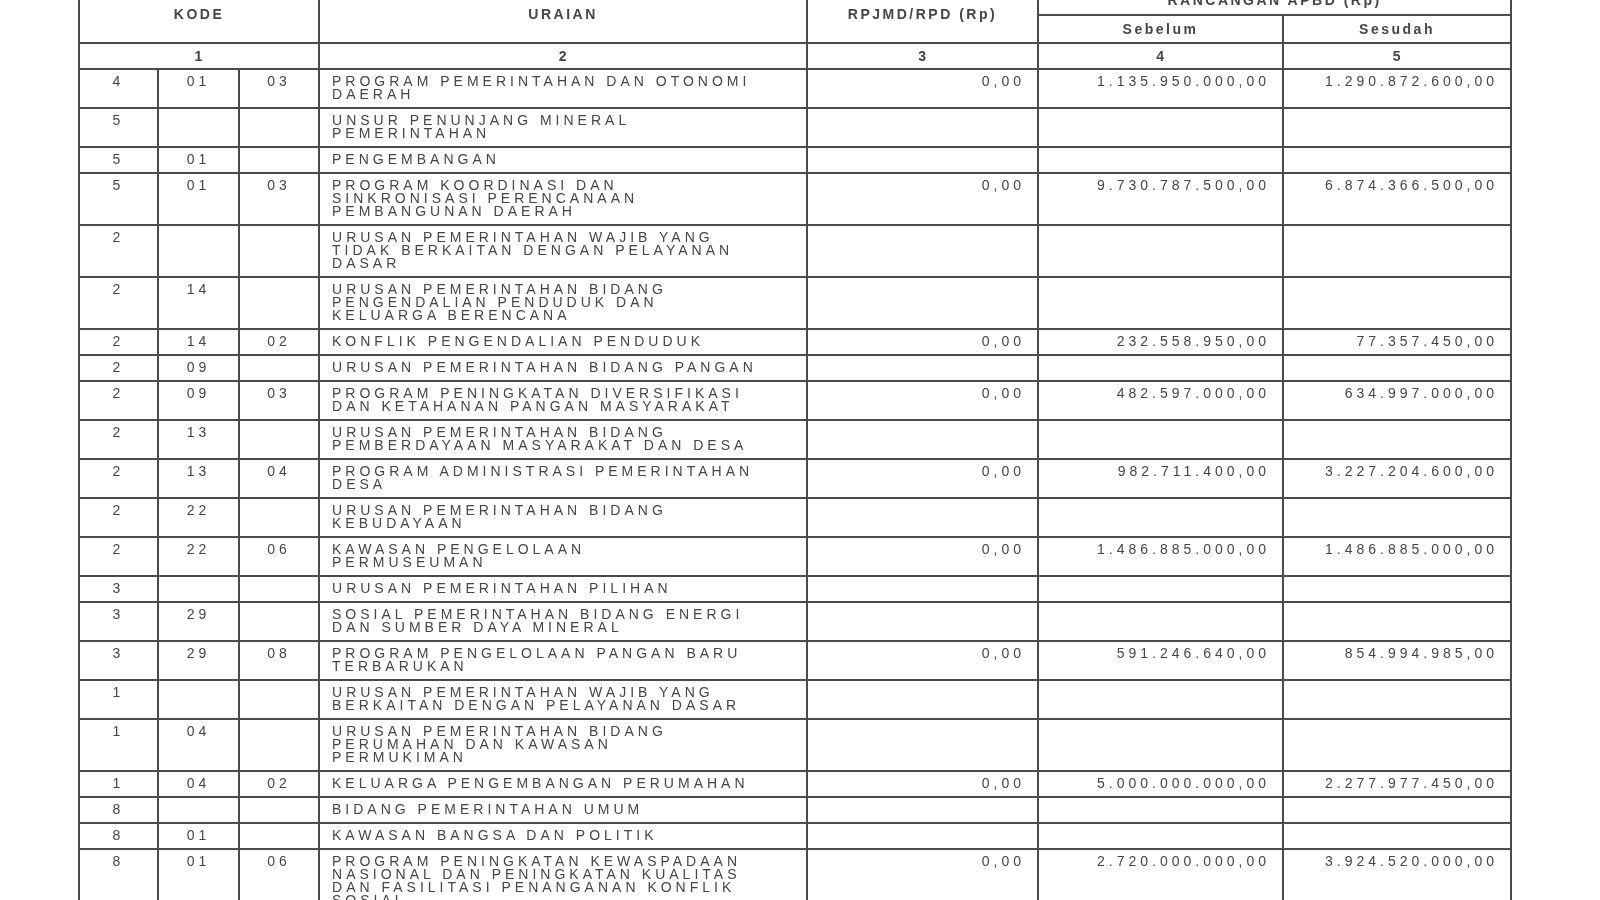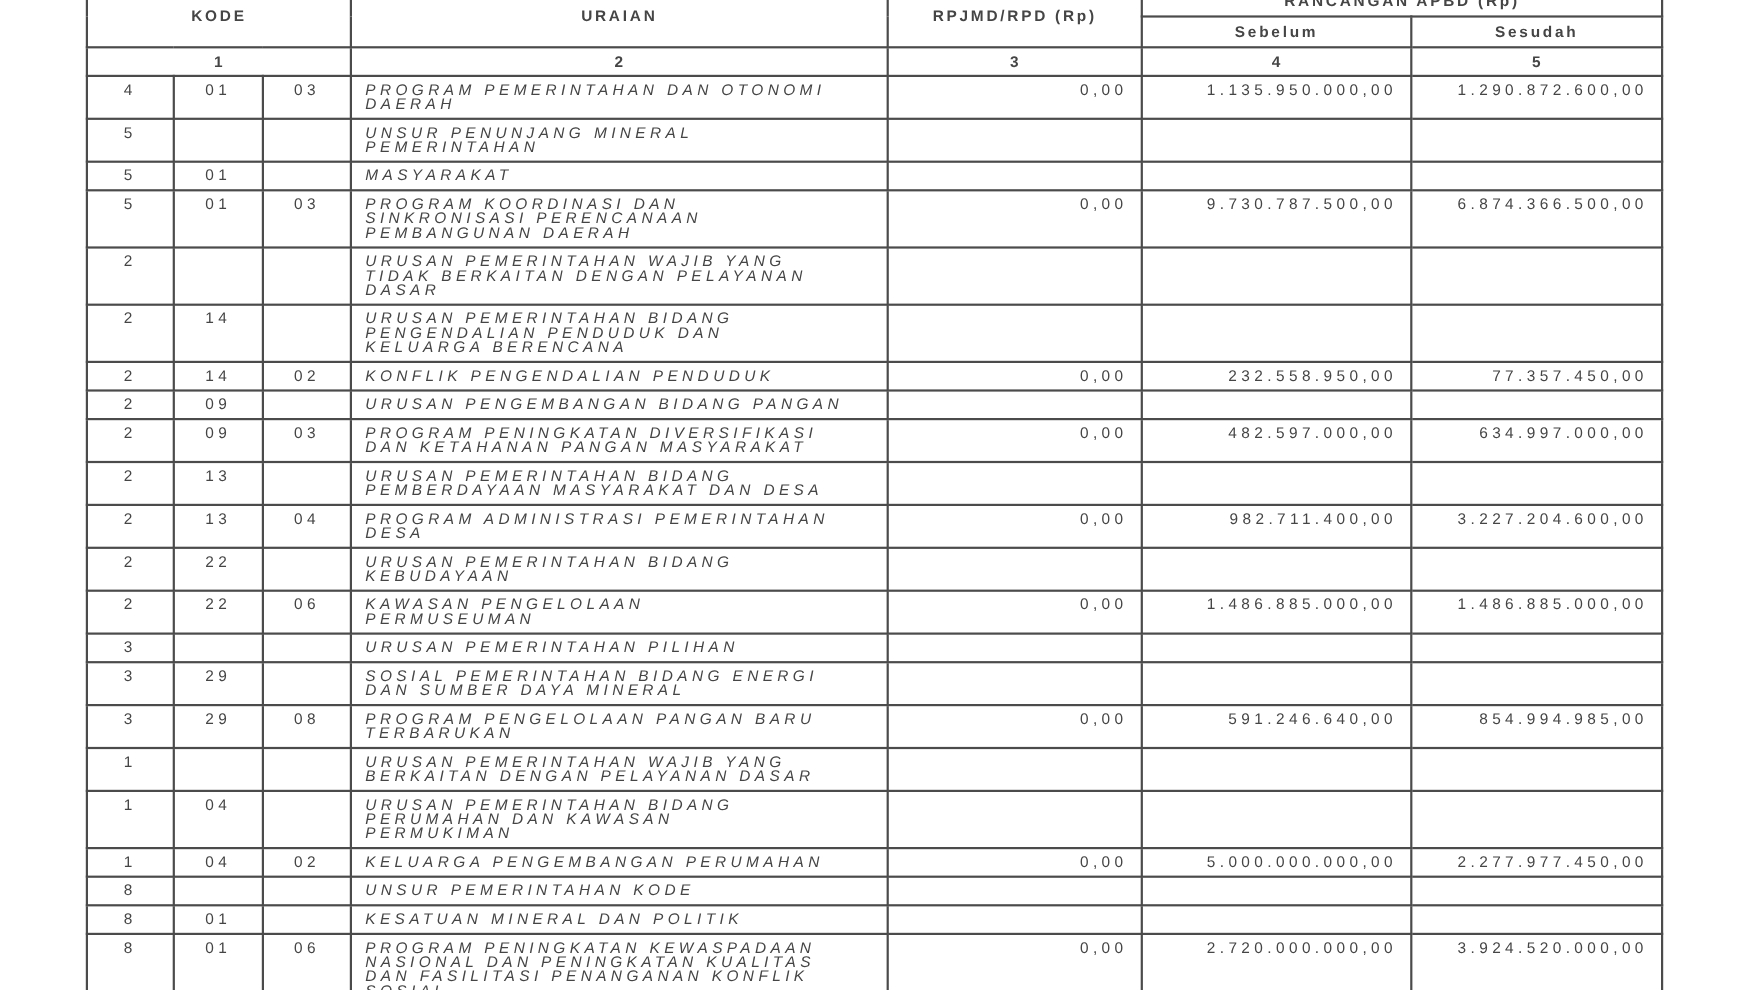"PROGRAM PEMERINTAHAN DAN OTONOMI" td.uraian { font-style: italic -> none }
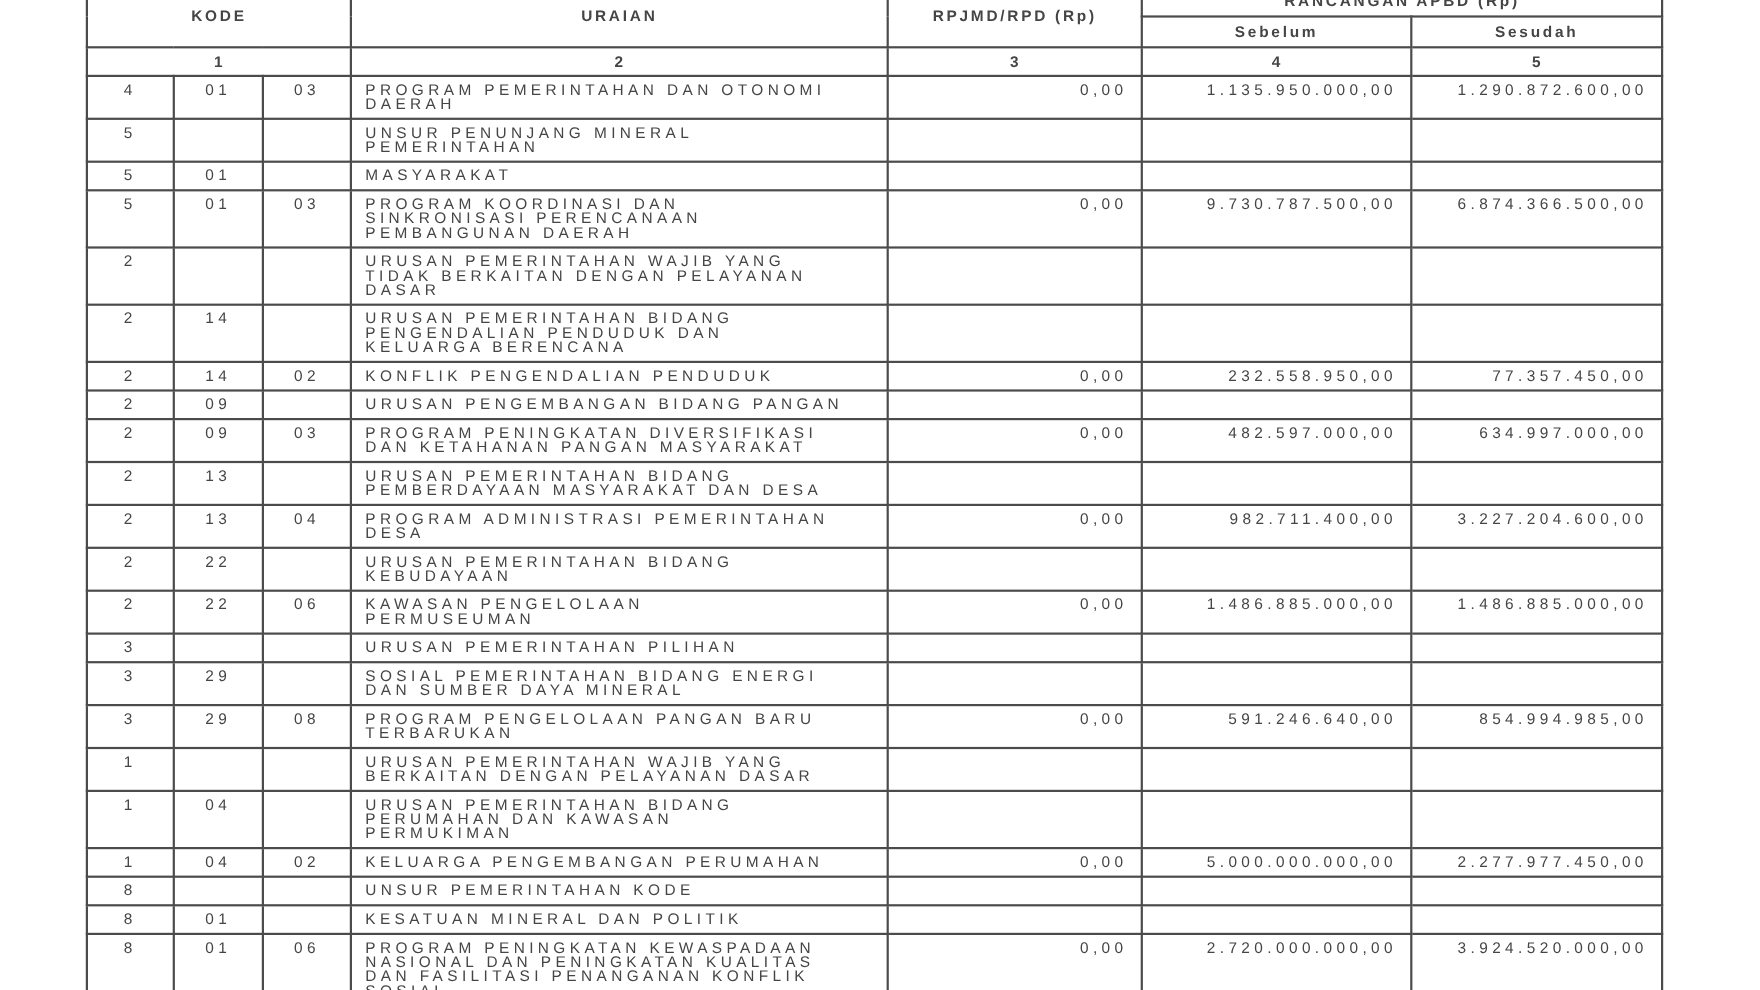"MASYARAKAT" td.uraian { text: MASYARAKAT -> PENGEMBANGAN }
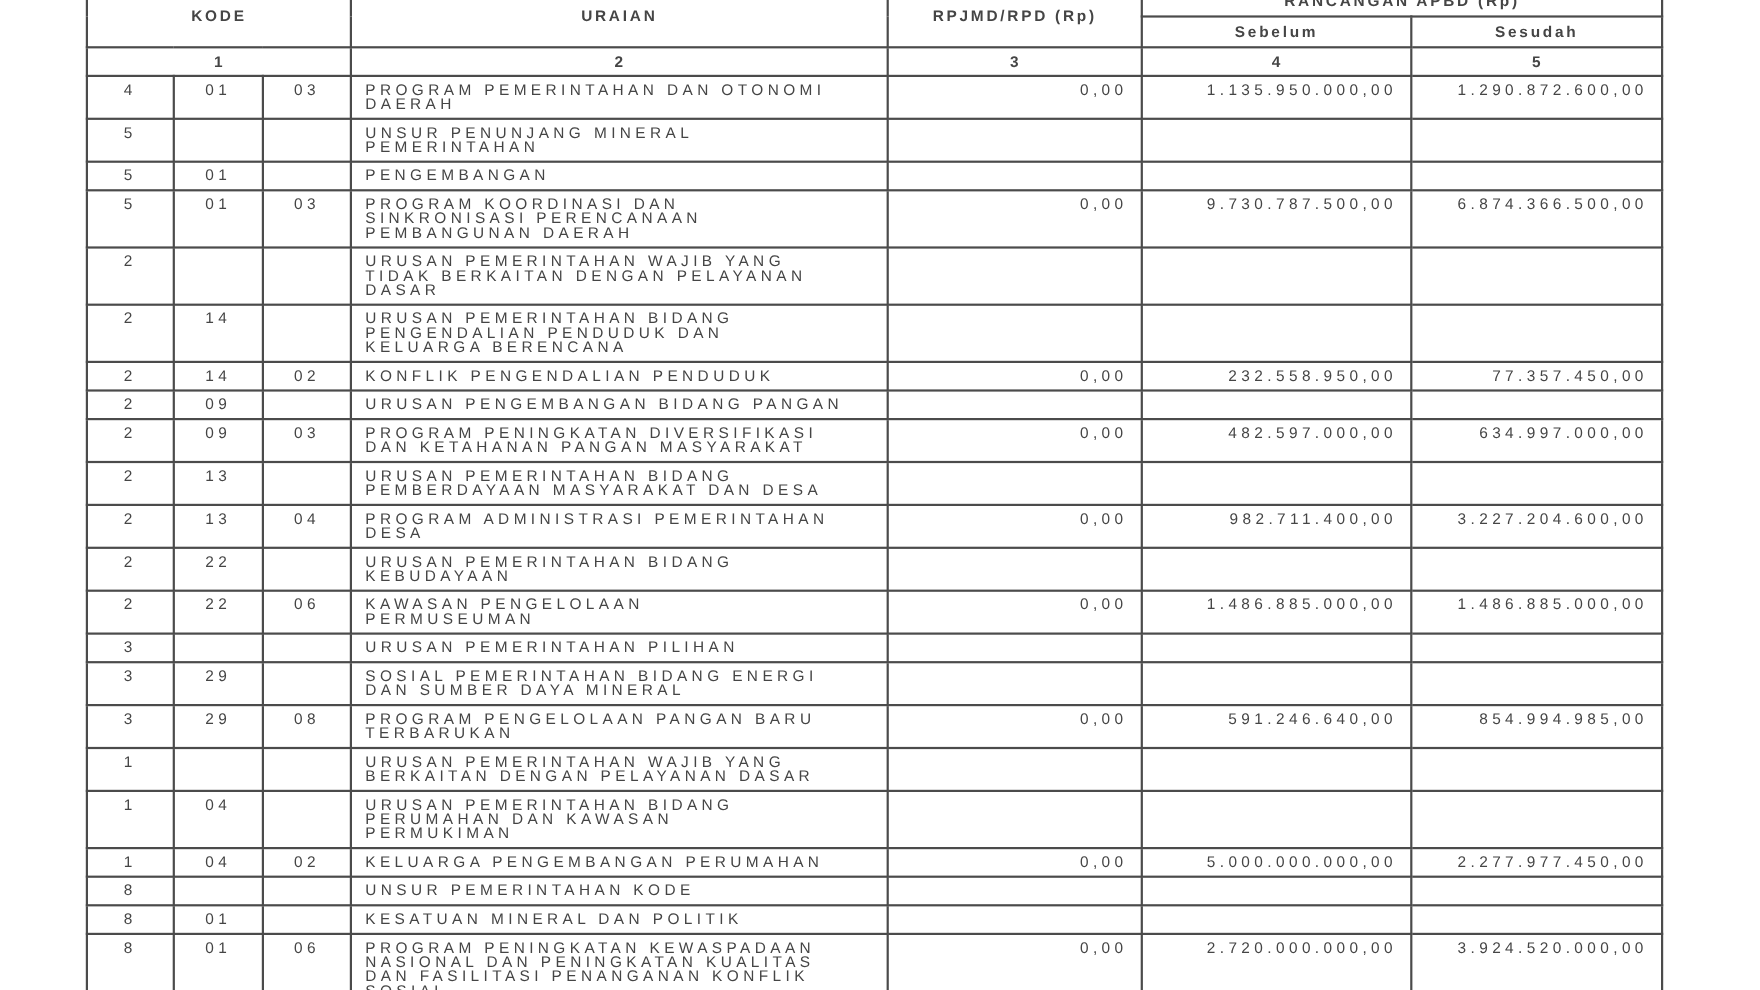"URUSAN PENGEMBANGAN BIDANG PANGAN" td.uraian { text: PENGEMBANGAN -> PEMERINTAHAN }
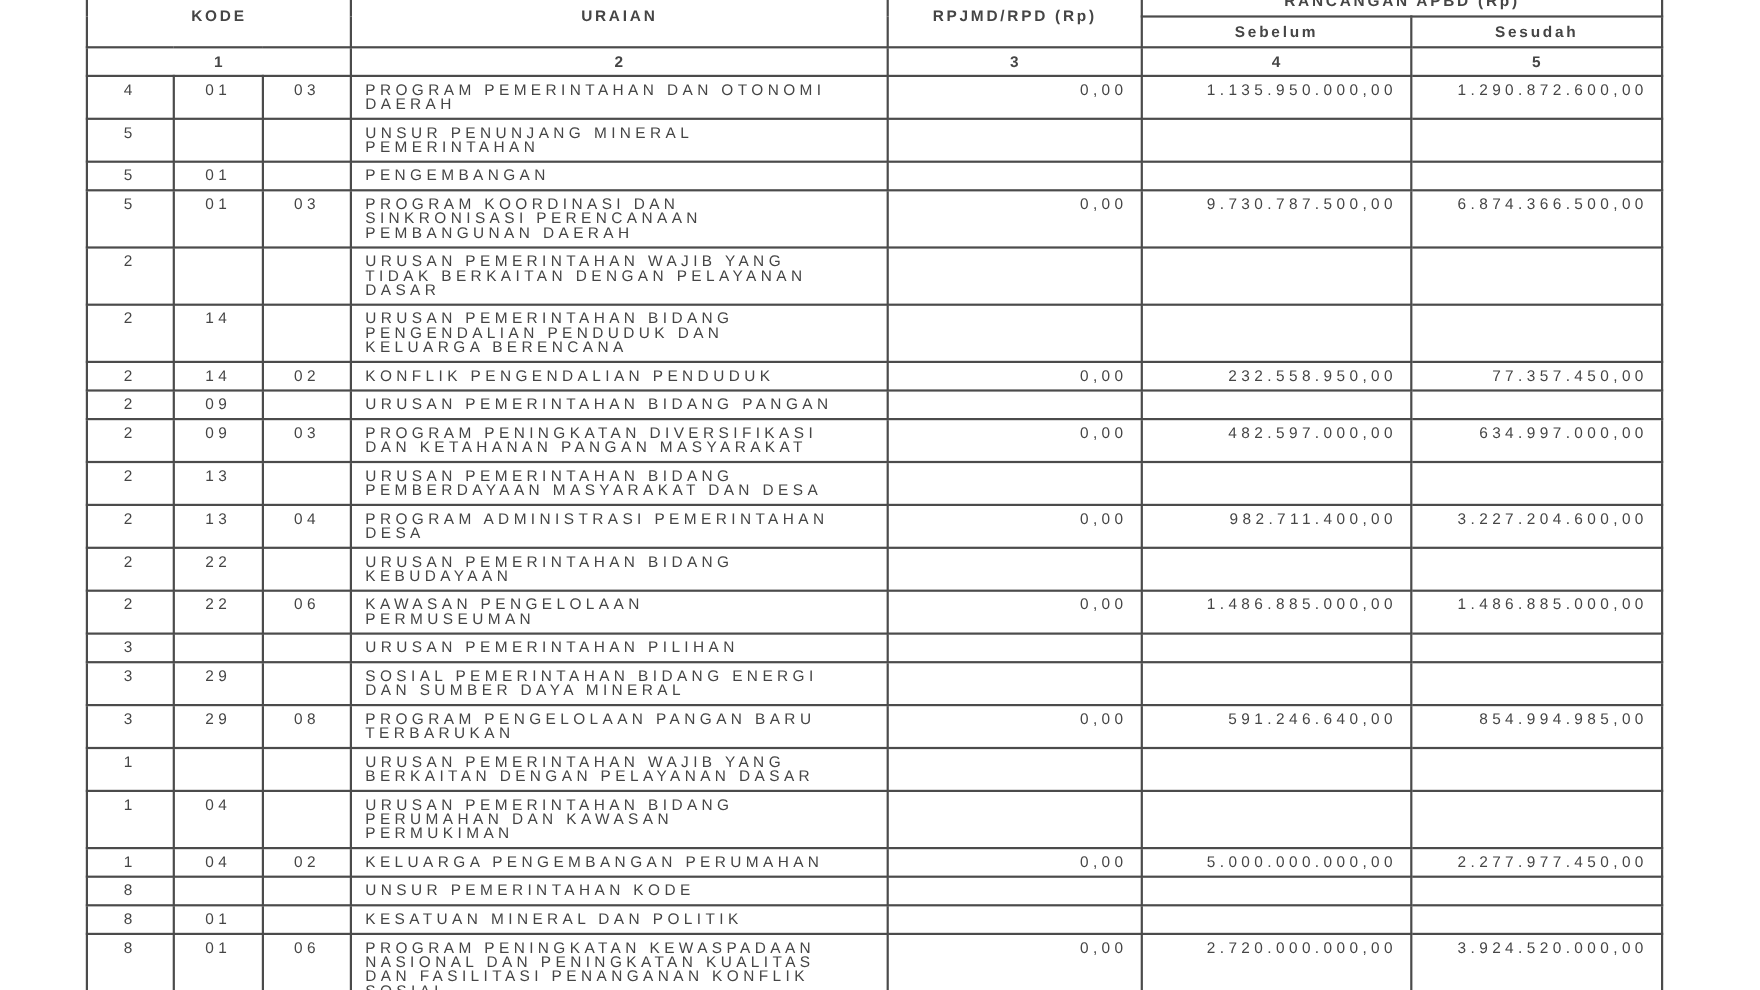"UNSUR PEMERINTAHAN KODE" td.uraian { text: UNSUR PEMERINTAHAN KODE -> BIDANG PEMERINTAHAN UMUM }
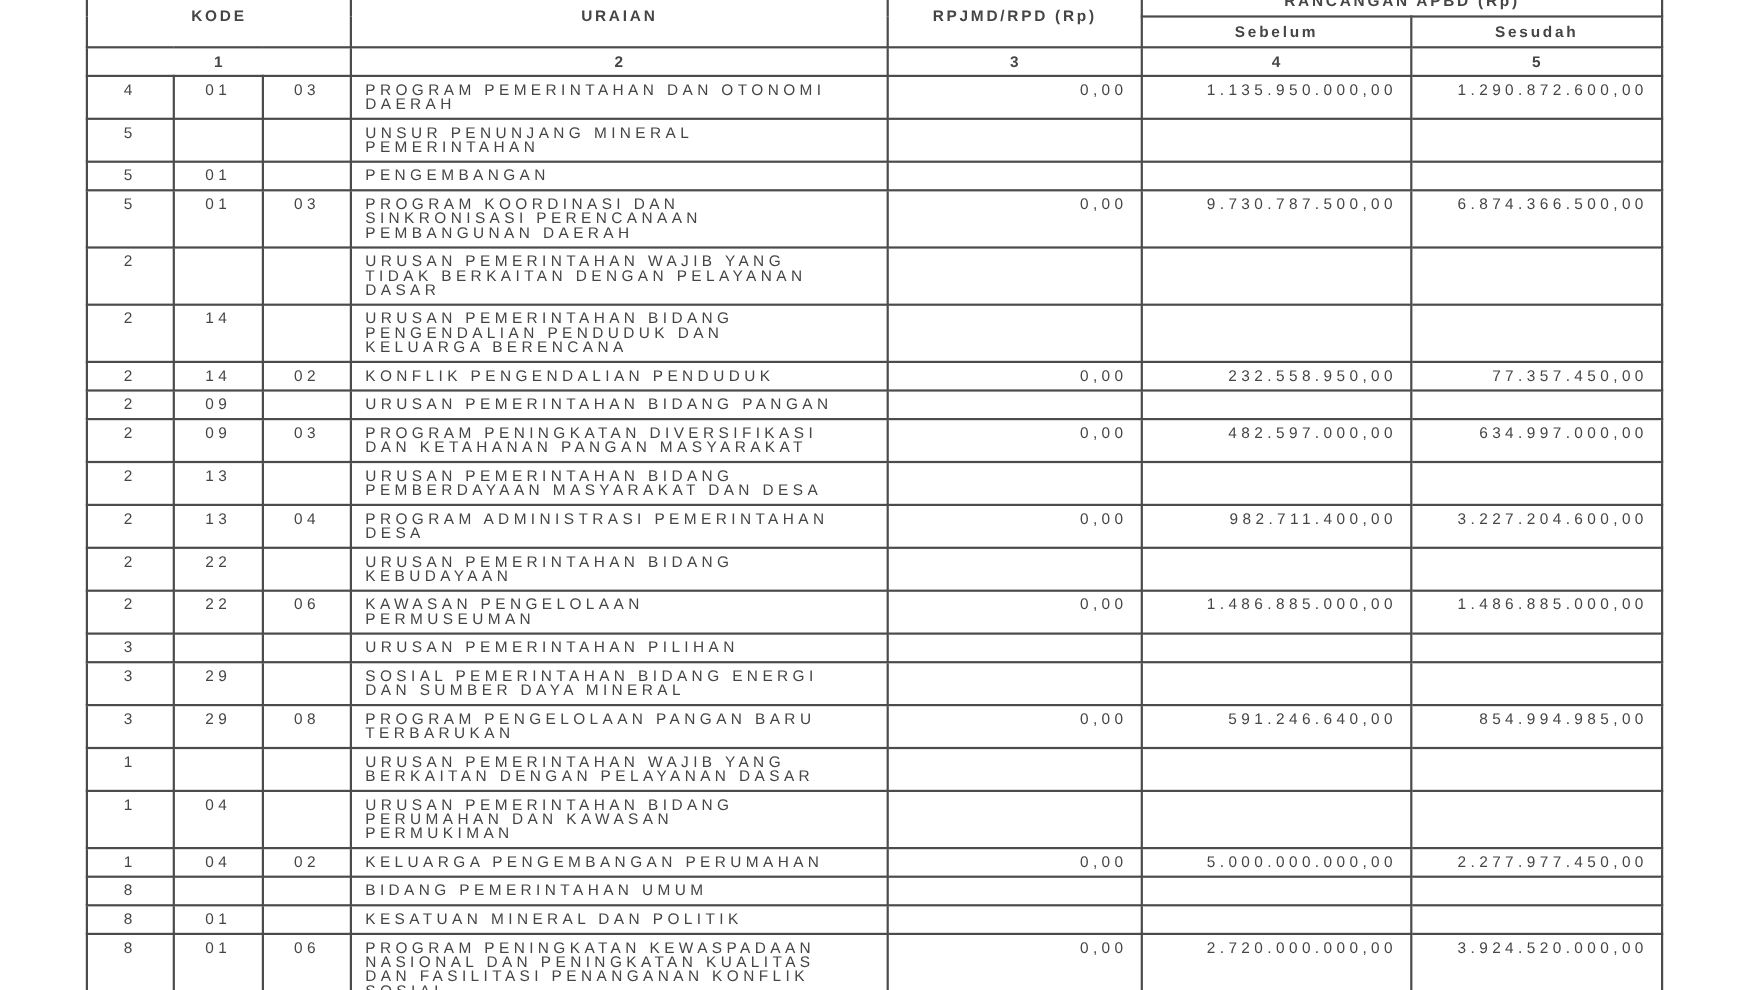"KESATUAN MINERAL DAN POLITIK" td.uraian { text: KESATUAN MINERAL -> KAWASAN BANGSA }
